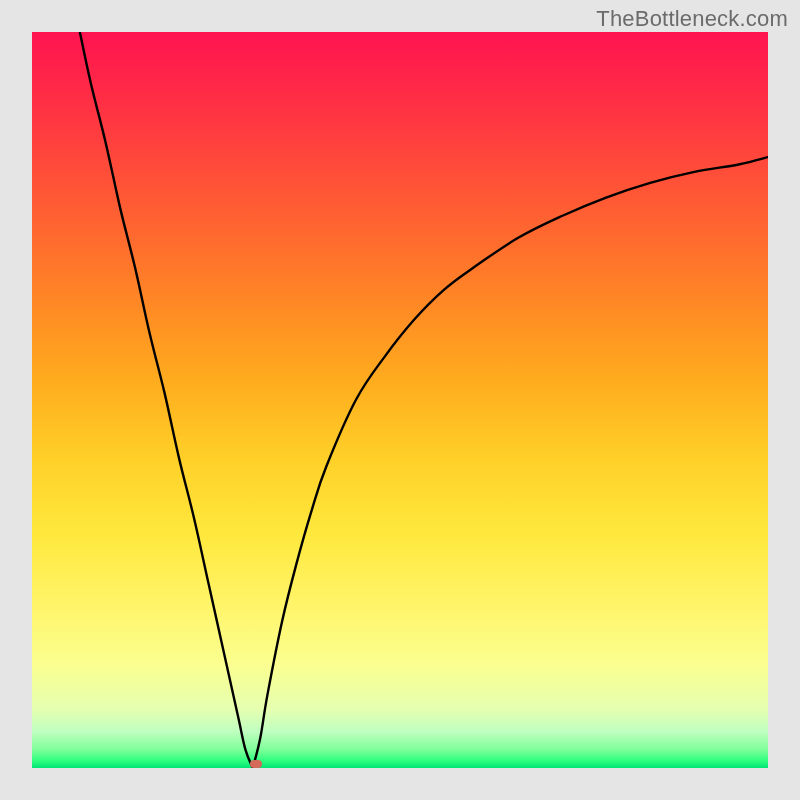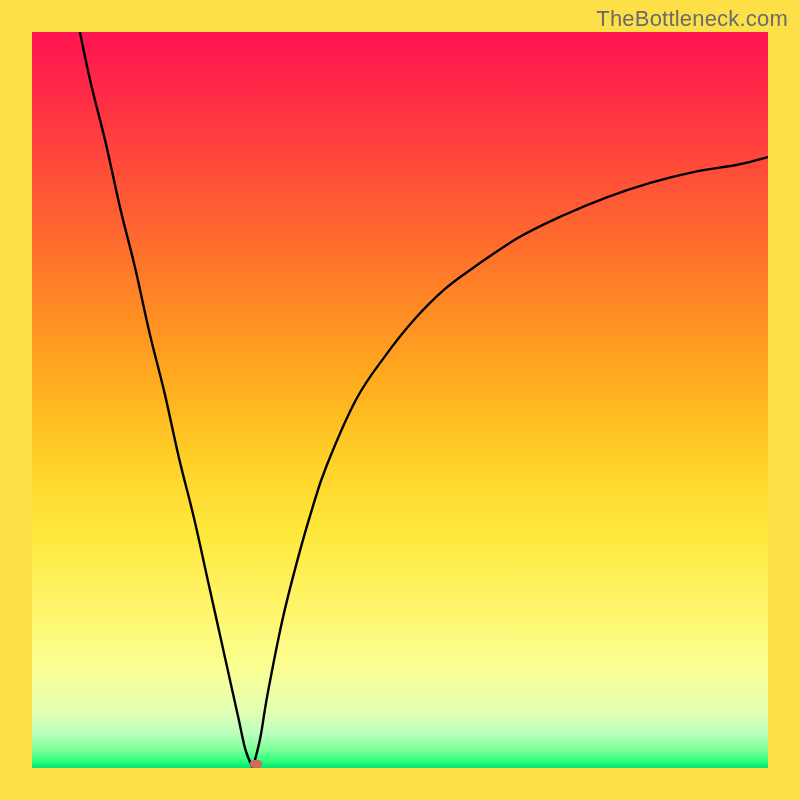"TheBottleneck.com" .frame { background: #fde047 -> #e5e5e5 }
